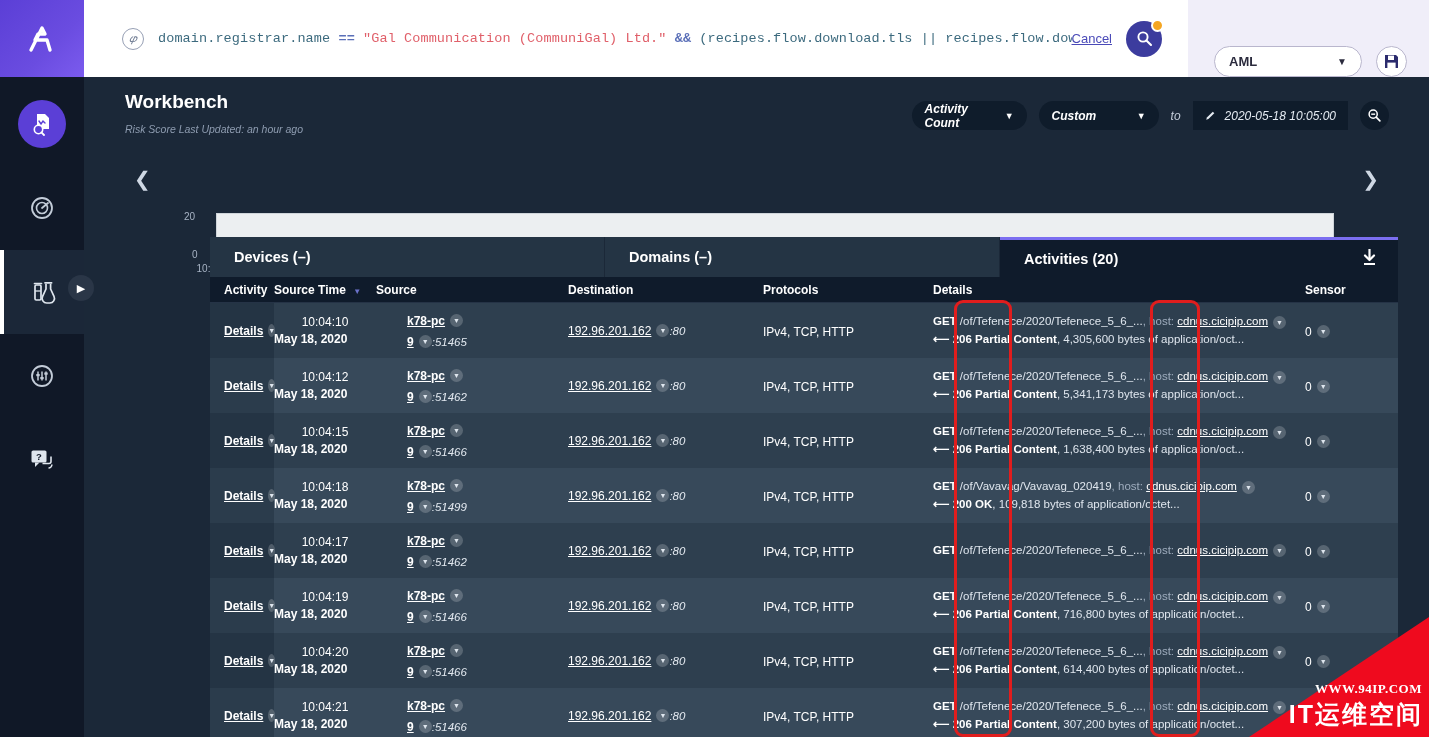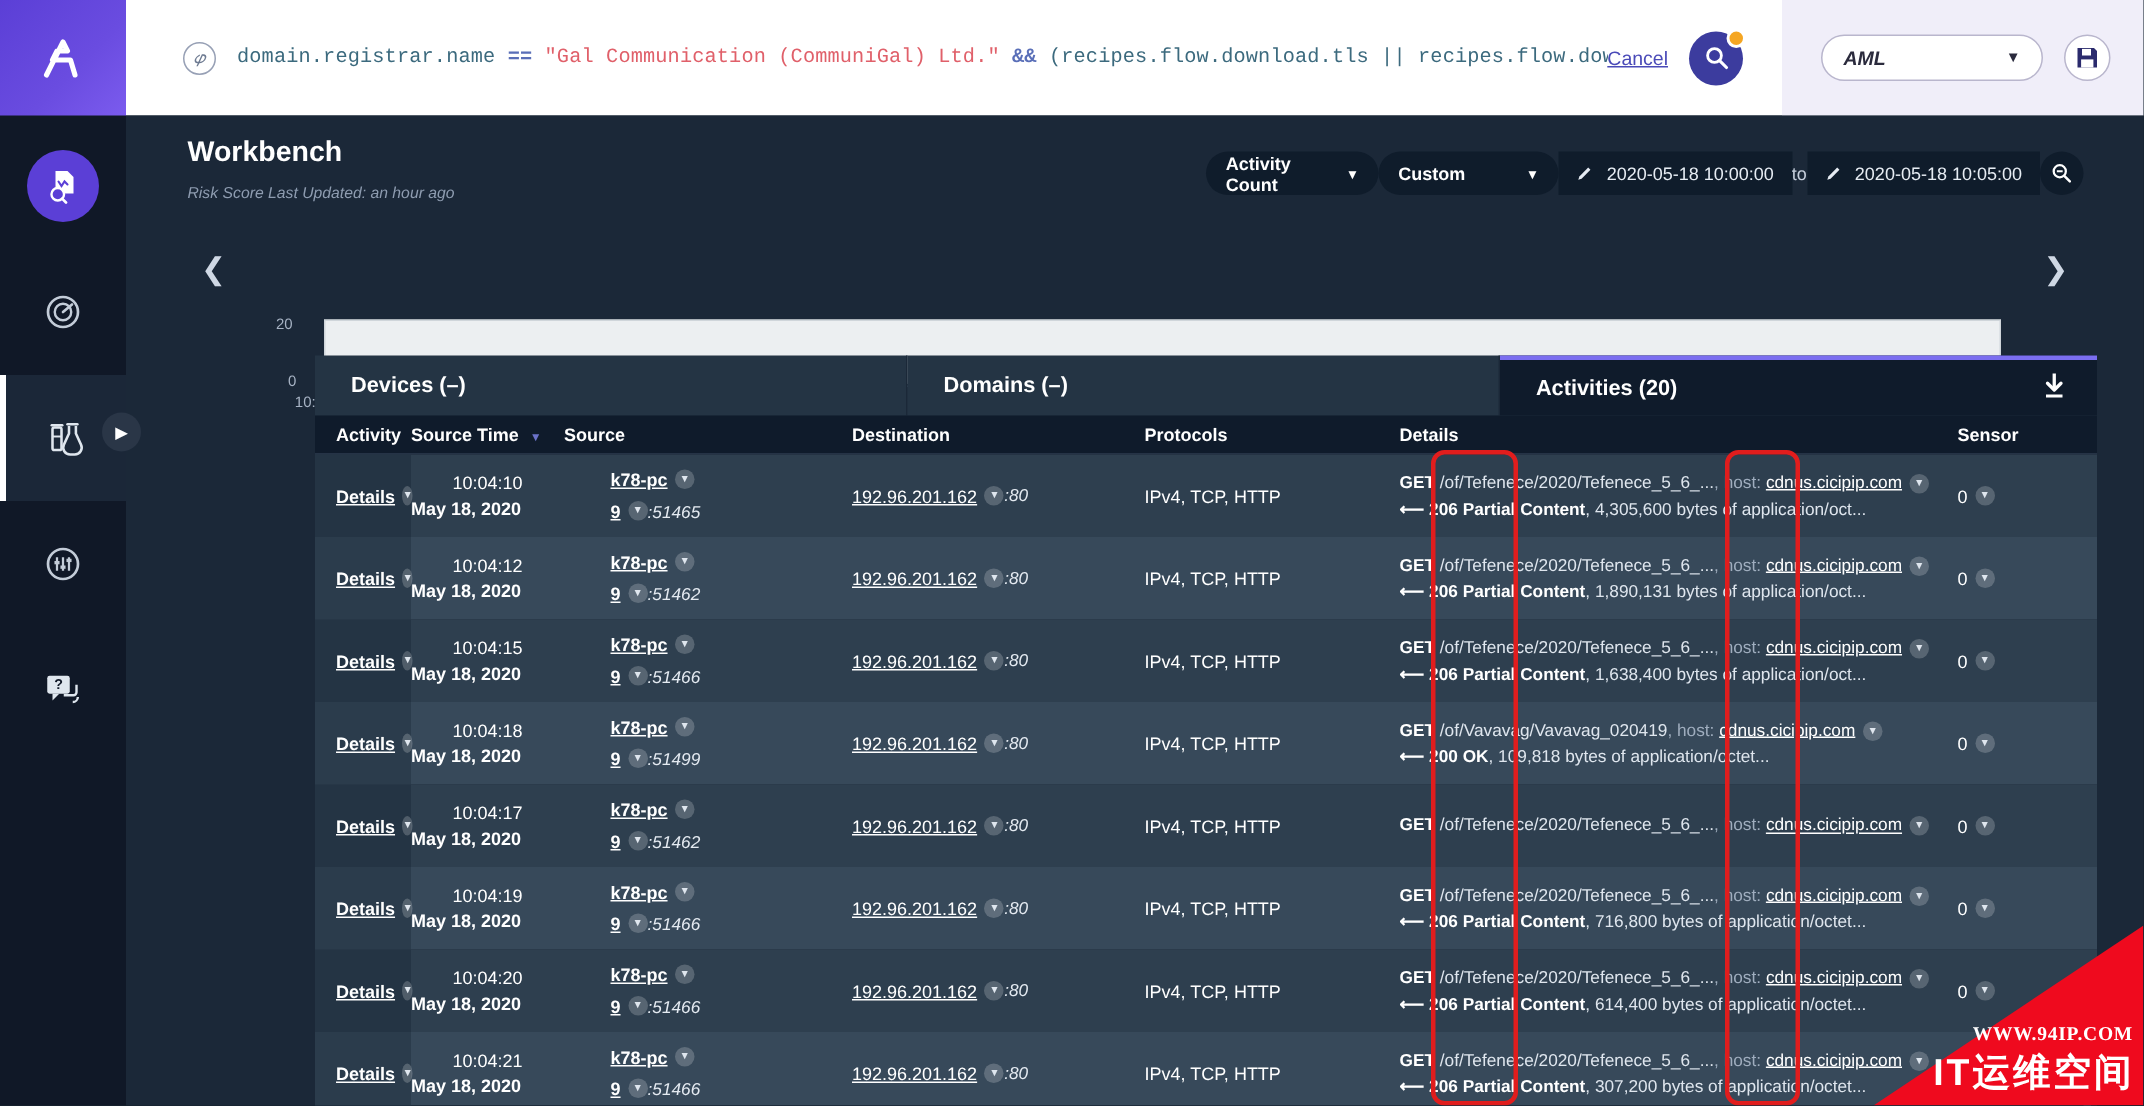"AML" #qb-right { align-items: center -> flex-end; font-style: italic -> none }
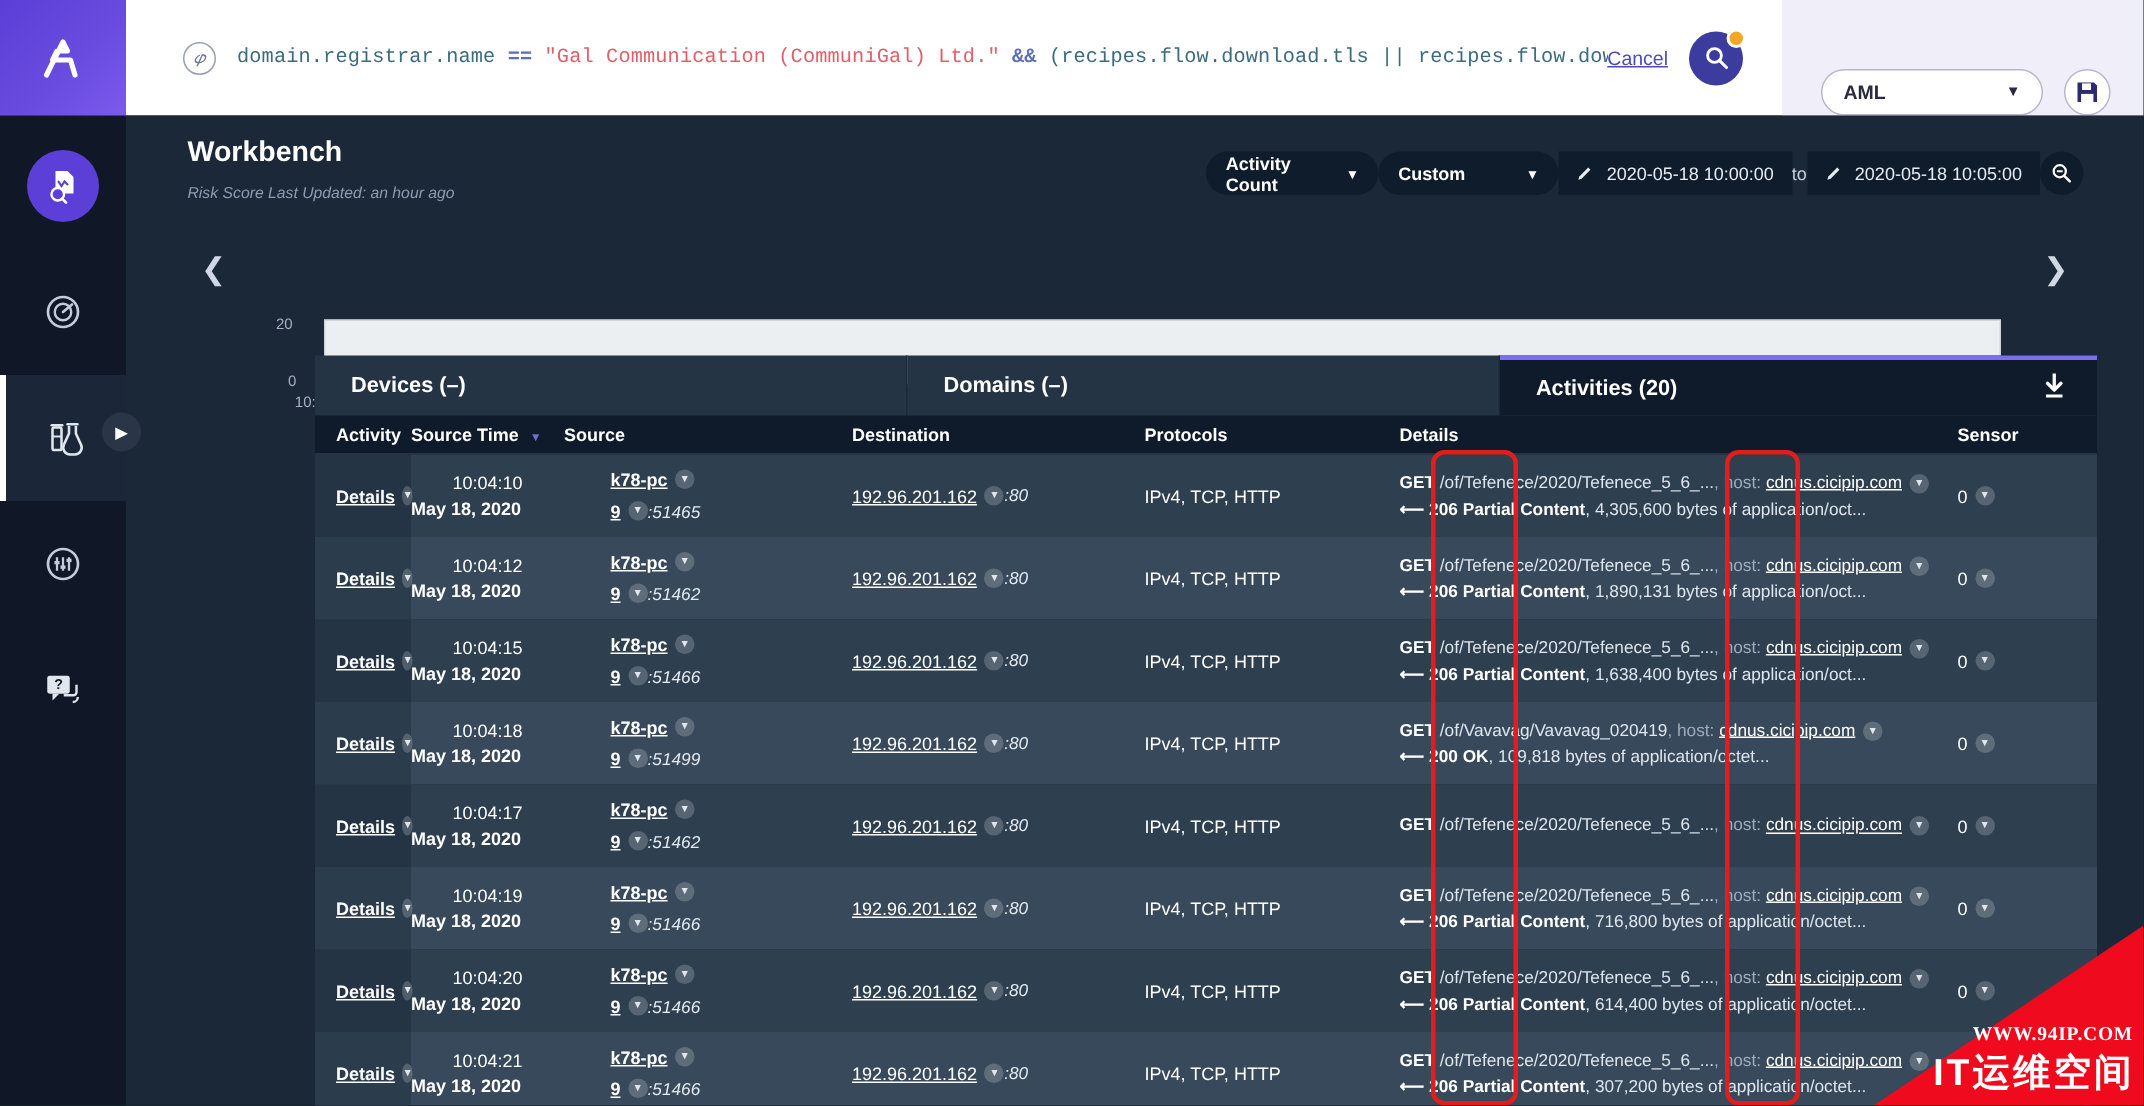"Activity Count" #wb-controls { font-style: none -> italic; gap: none -> 12px }
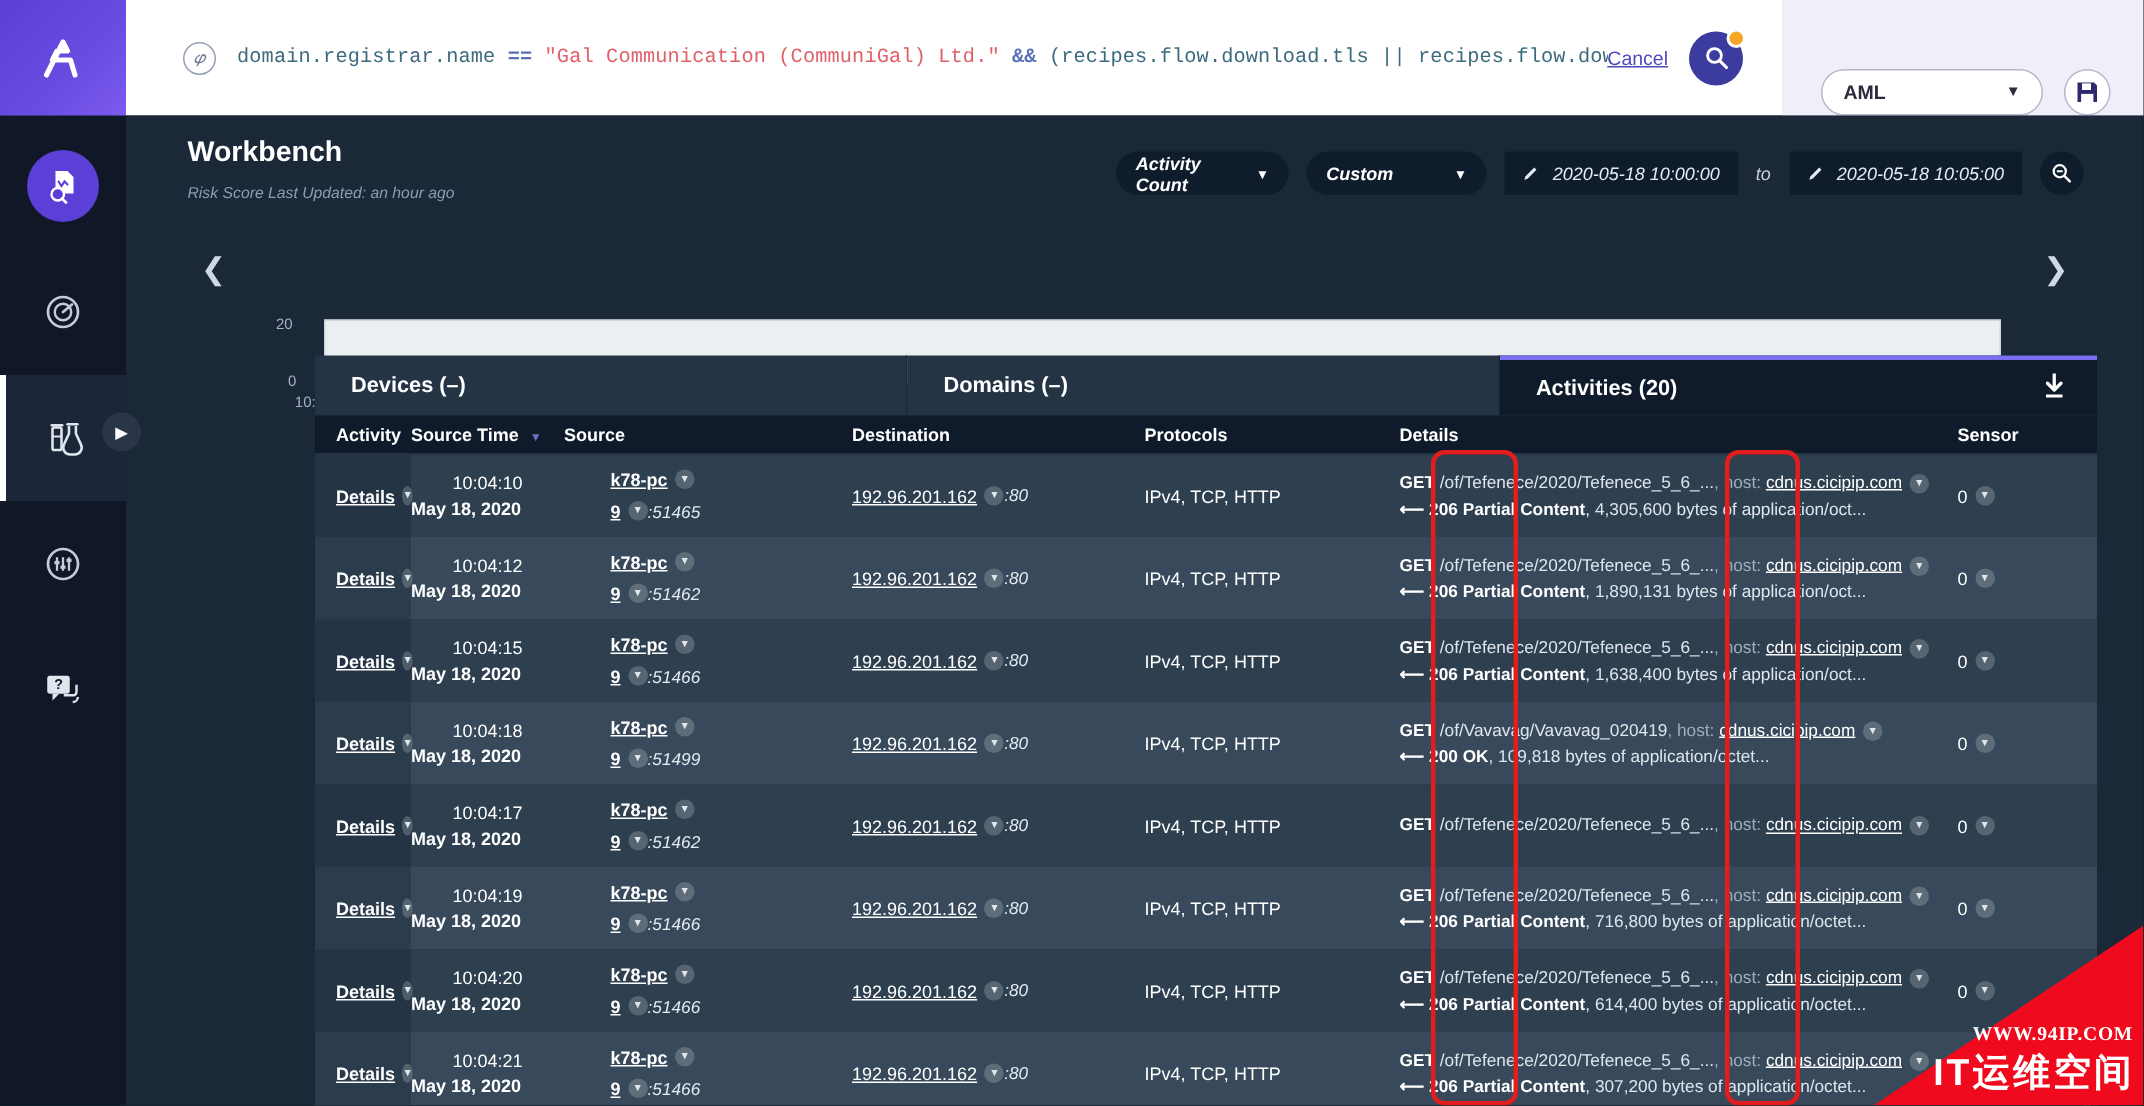"2020-05-18 10:00:00" div.datebox { html: <div> <svg> <path></path> </svg> <span>2020-05-18 10:00:00</span> </div> -> none }
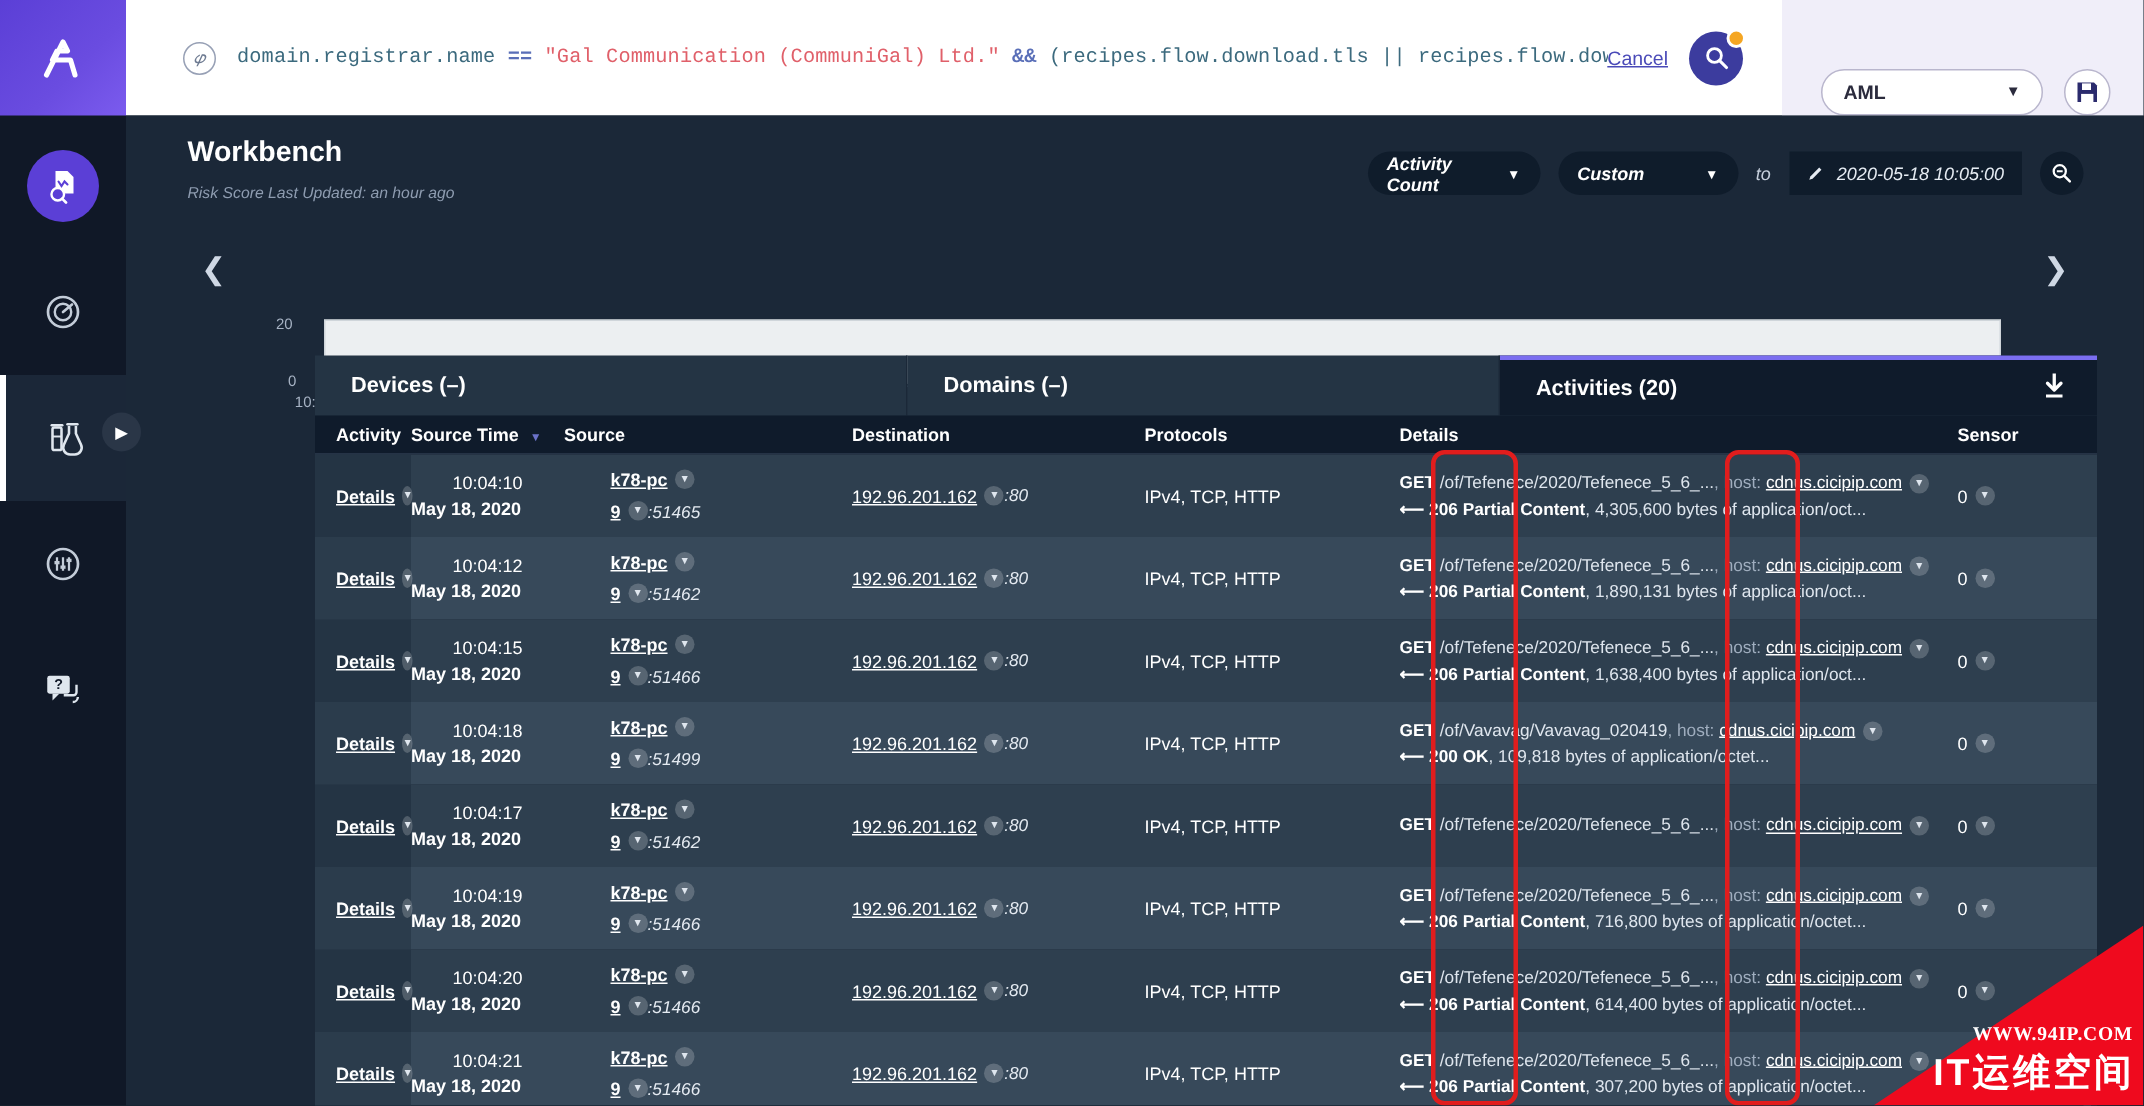", 1,890,131 bytes of application/oct..." span { text: 1,890,131 -> 5,341,173 }
